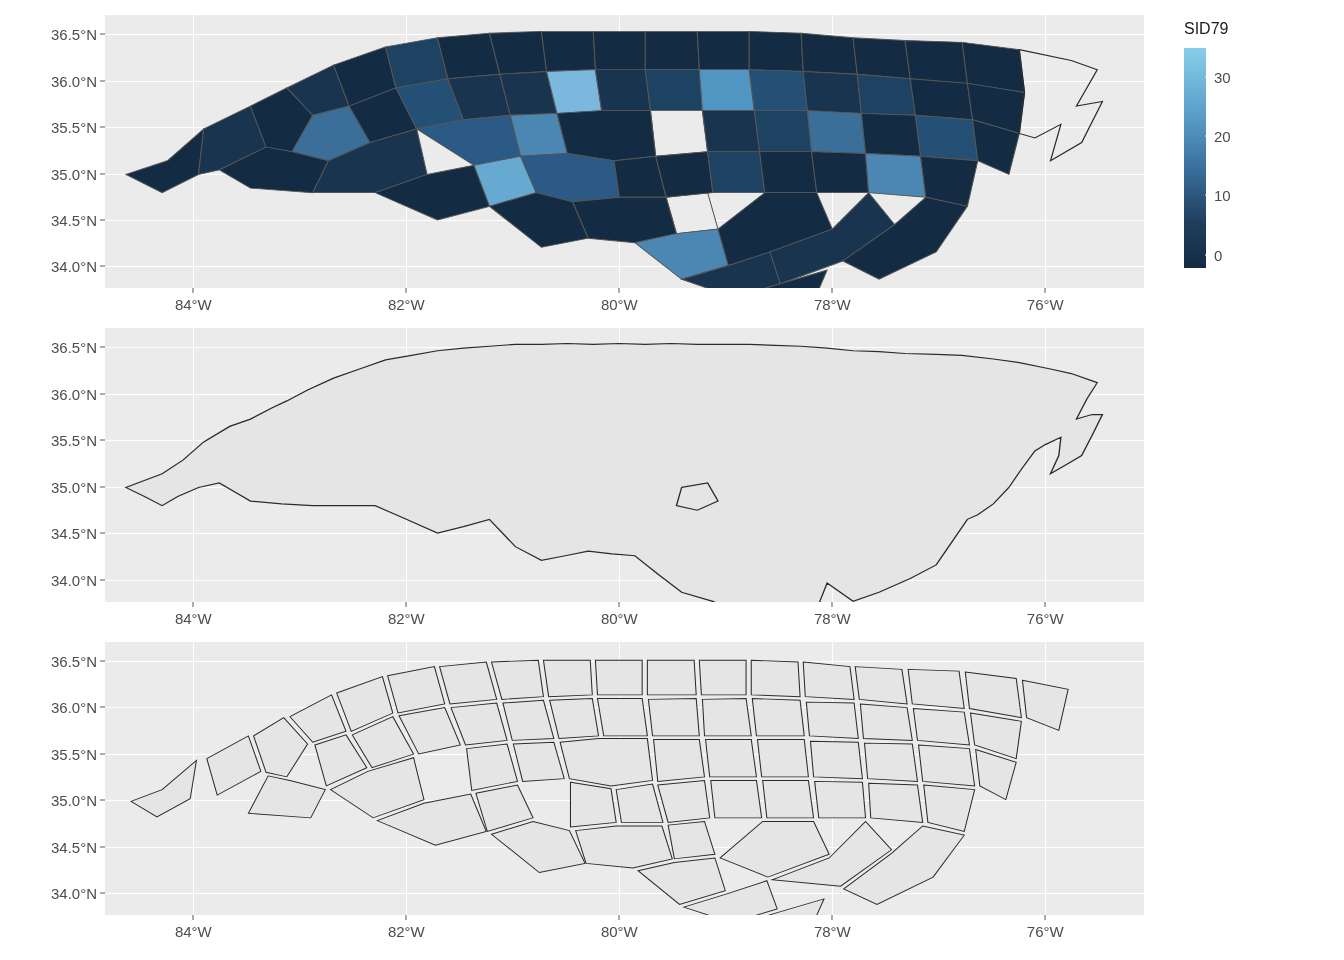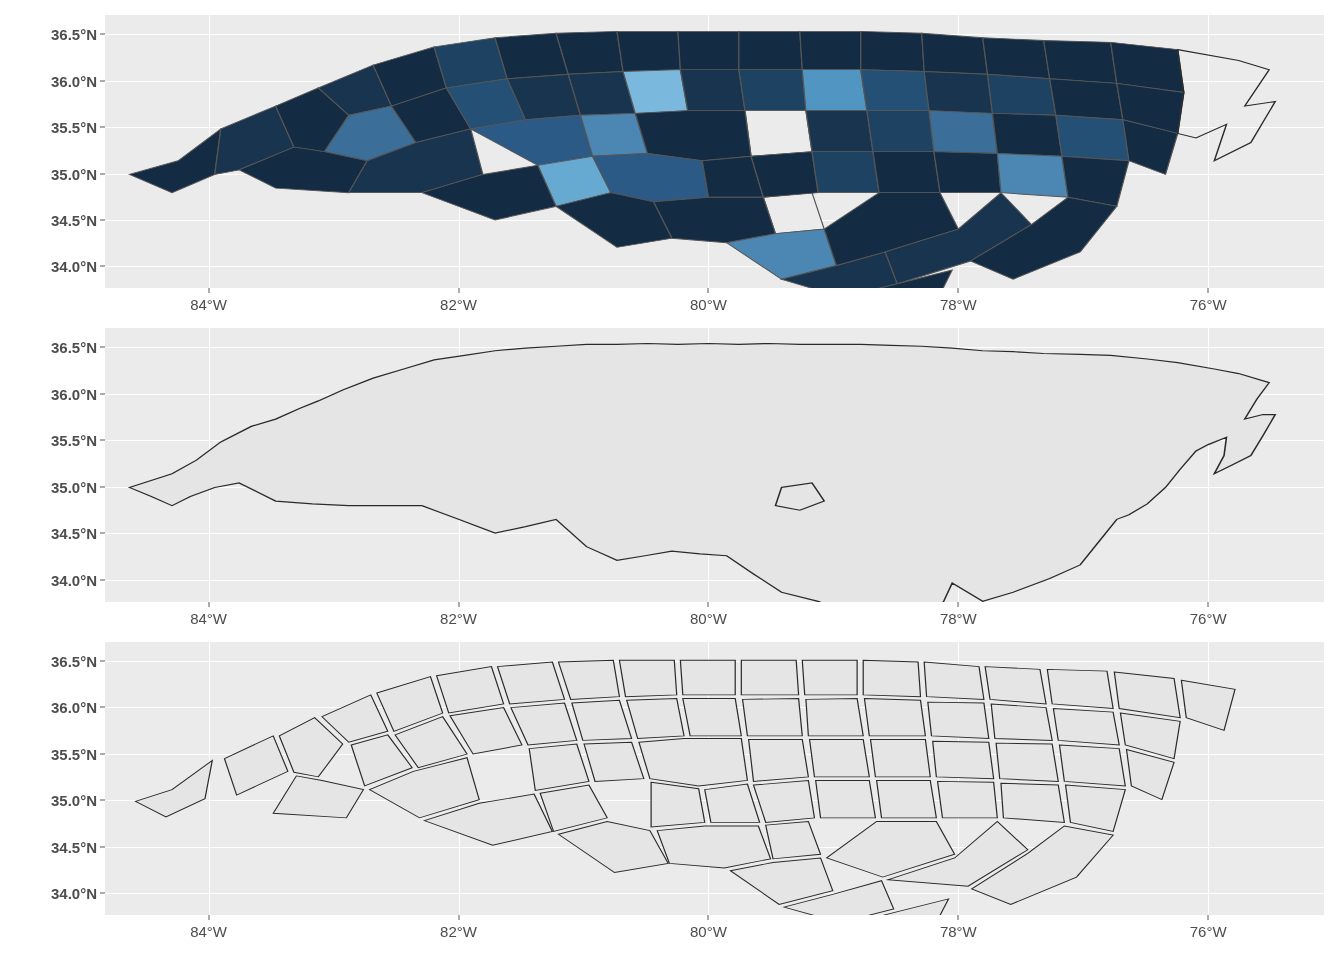"36.5°N" .y-axis { font-weight: bold -> none }
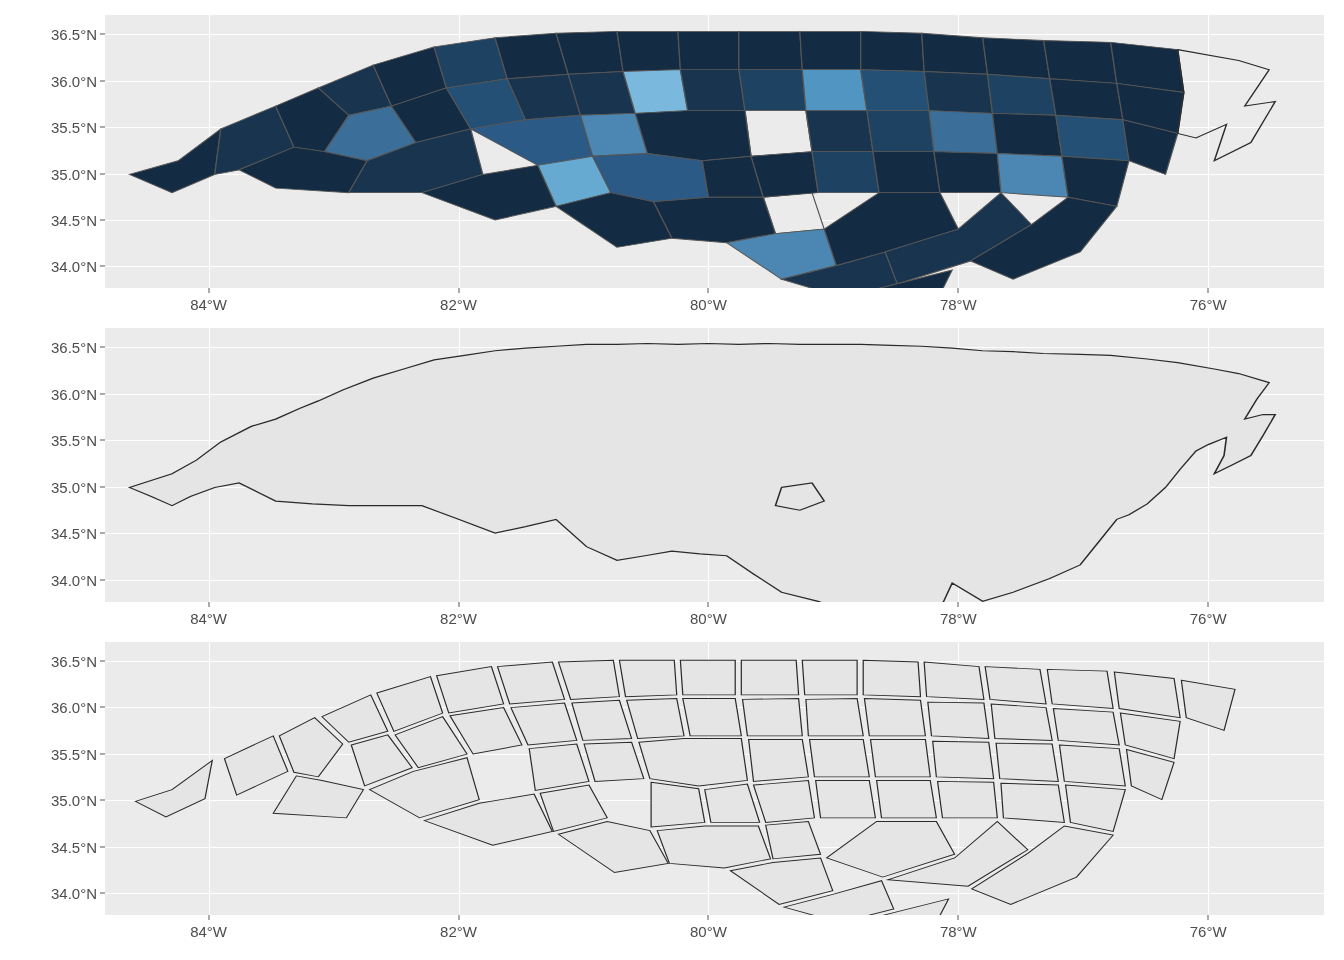"SID79" div.legend-area { html: none -> <div> <div>SID79</div> <div> <div></div> <div> <span></span> <span>30</span> <span></span> <span>20</span> <span></span> <span>10</span> <span></span> <span>0</span> </div> </div> </div> }
